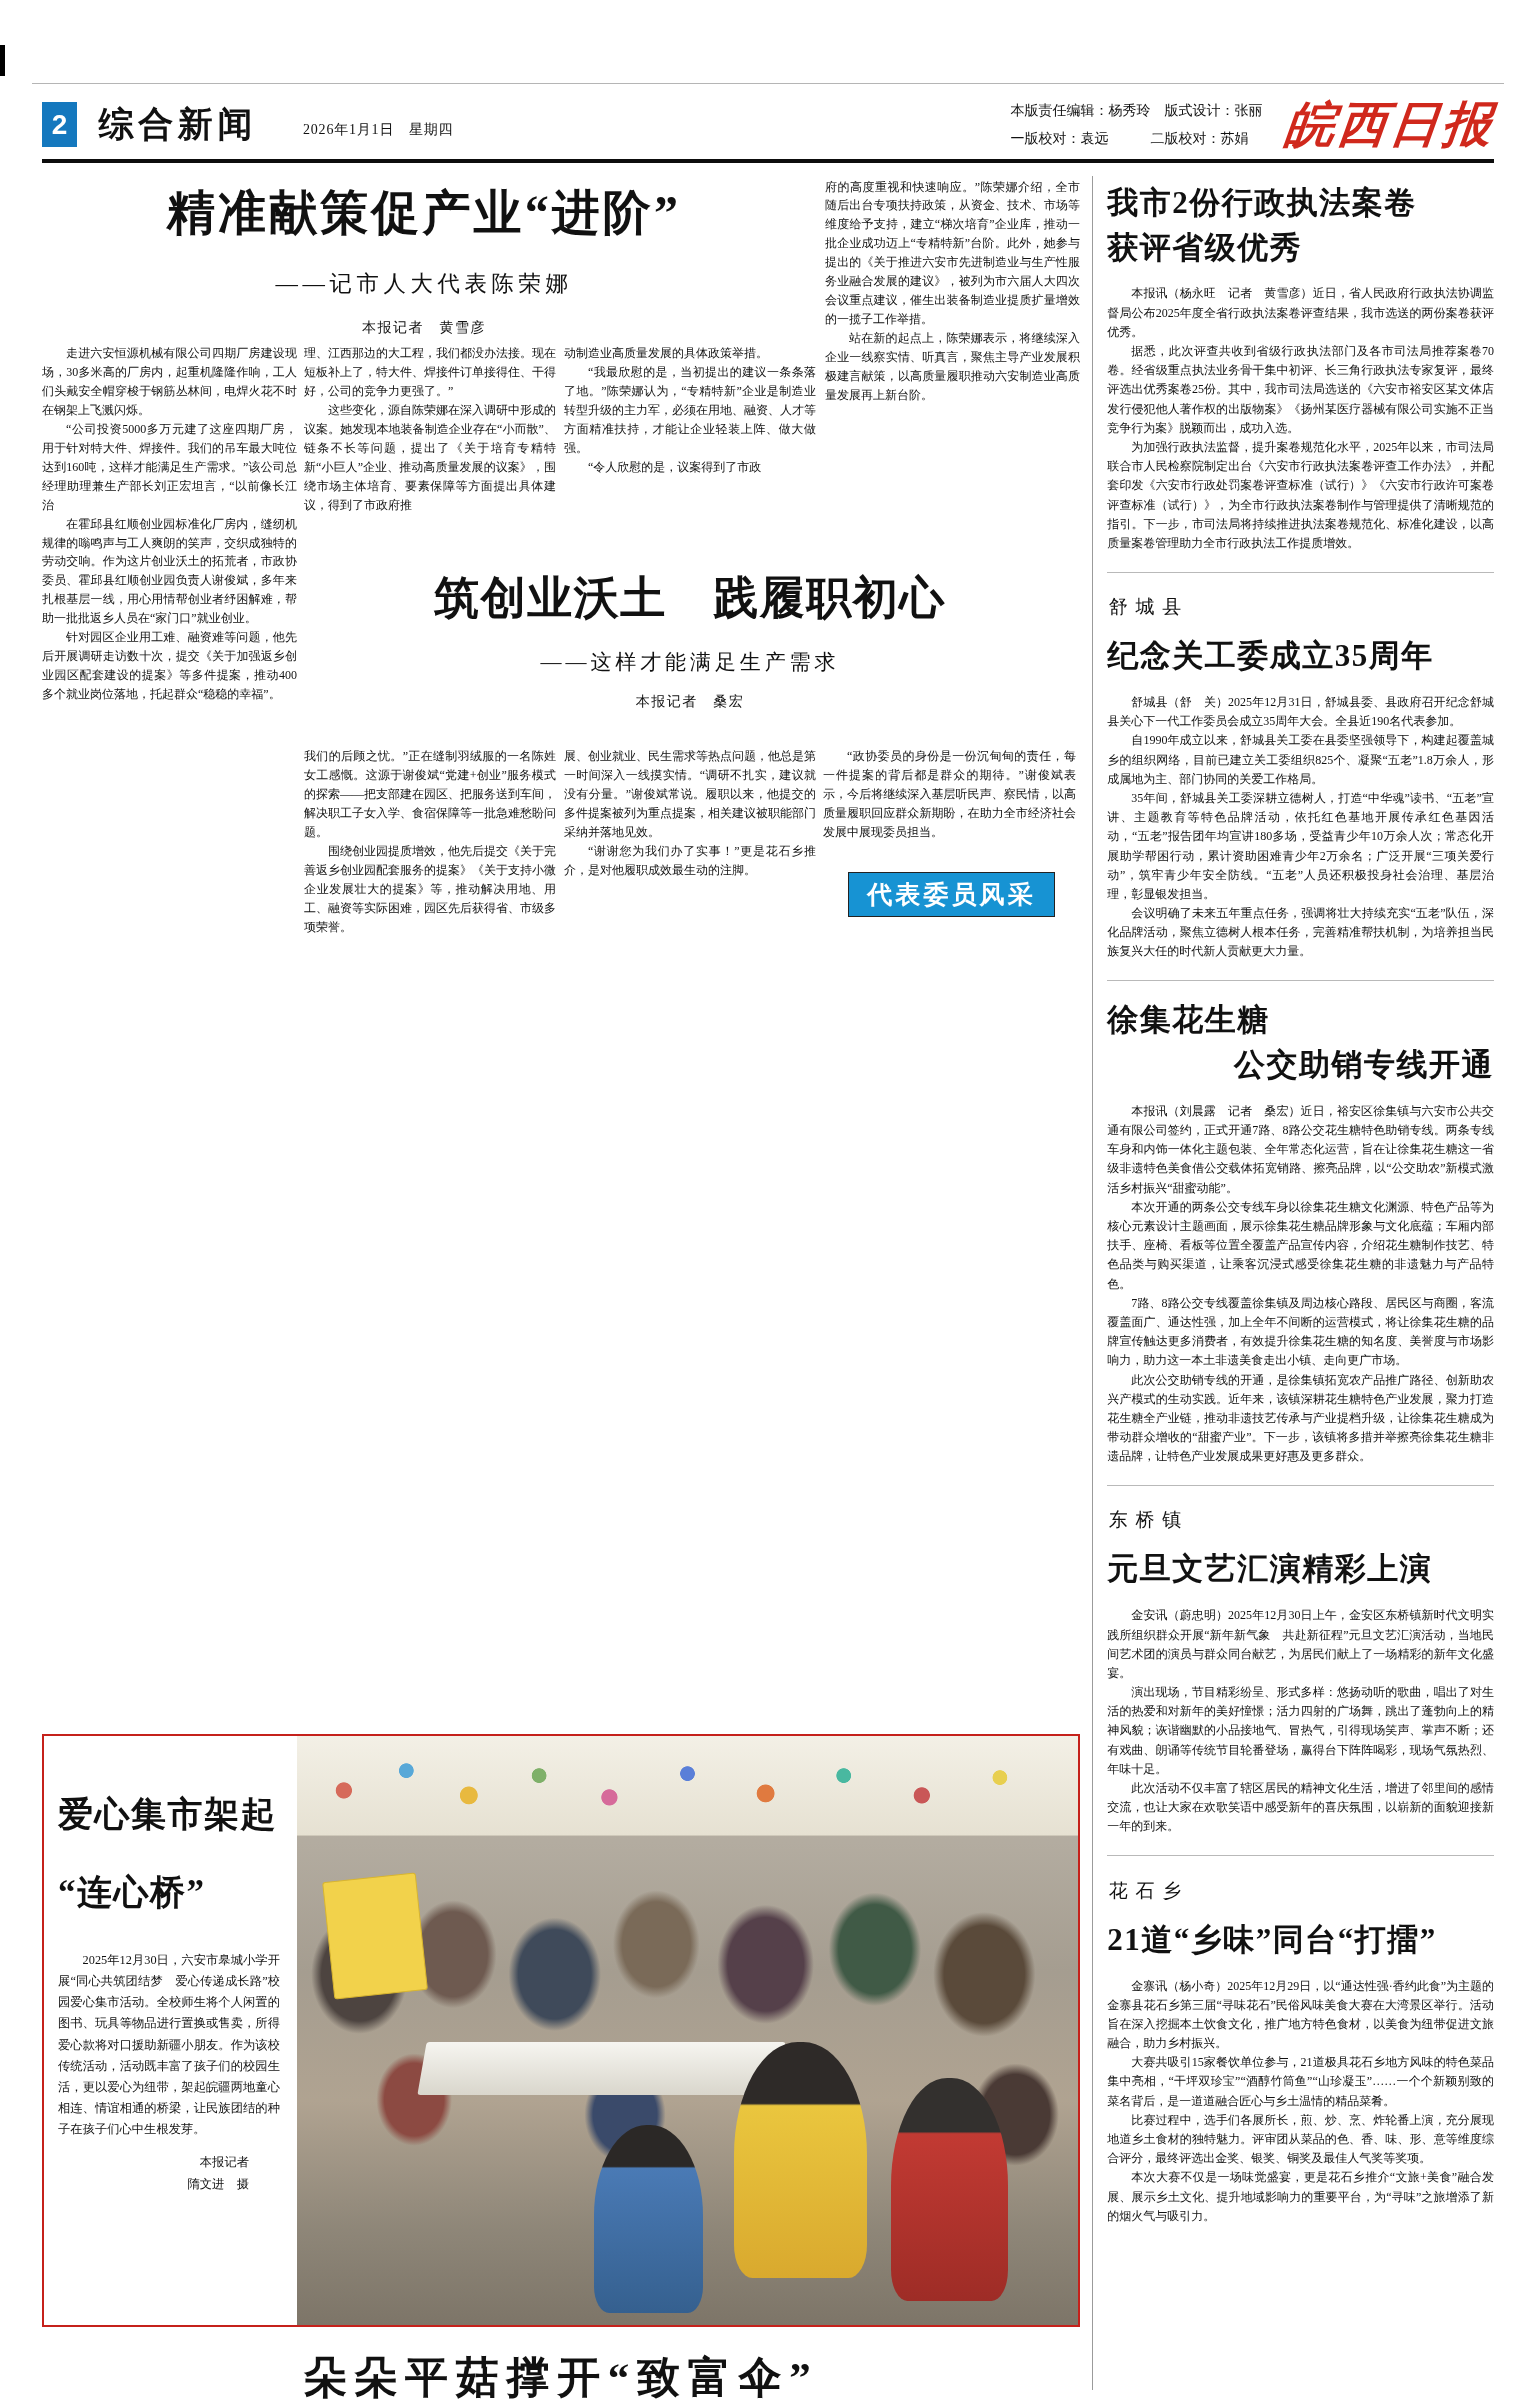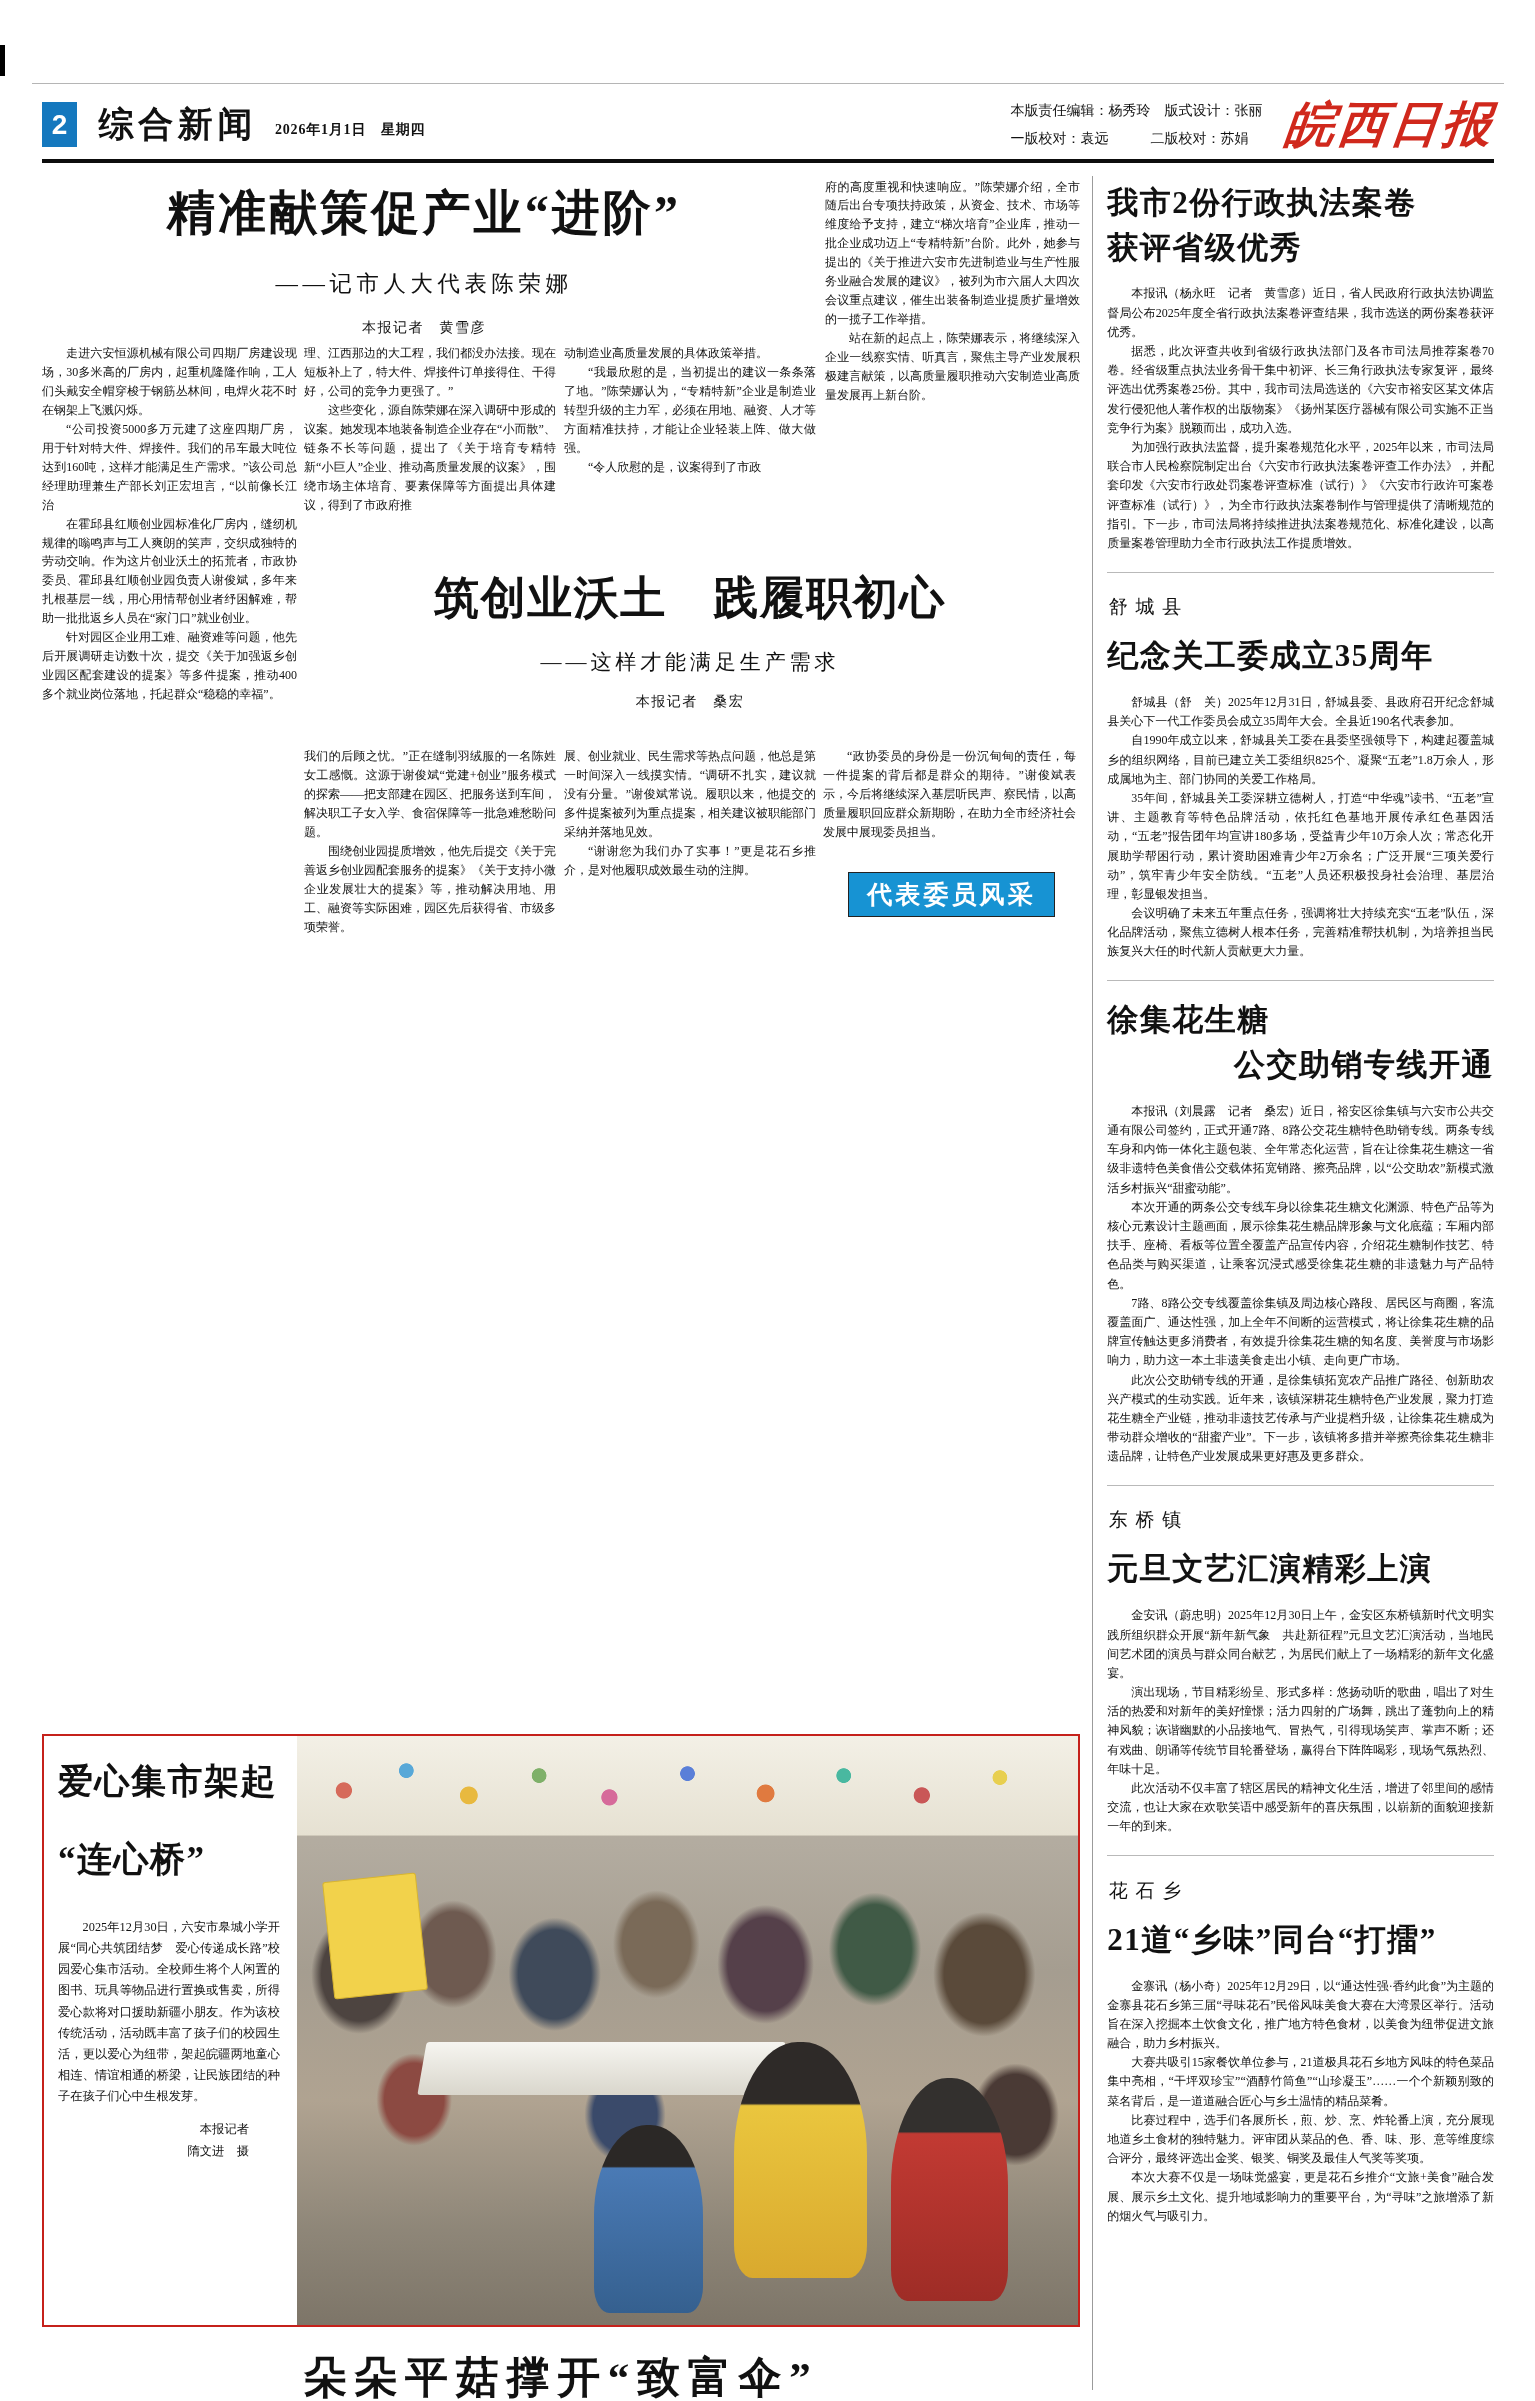"2026年1月1日 星期四" .pub-date { font-weight: bold -> none; margin-left: 18px -> 46px }
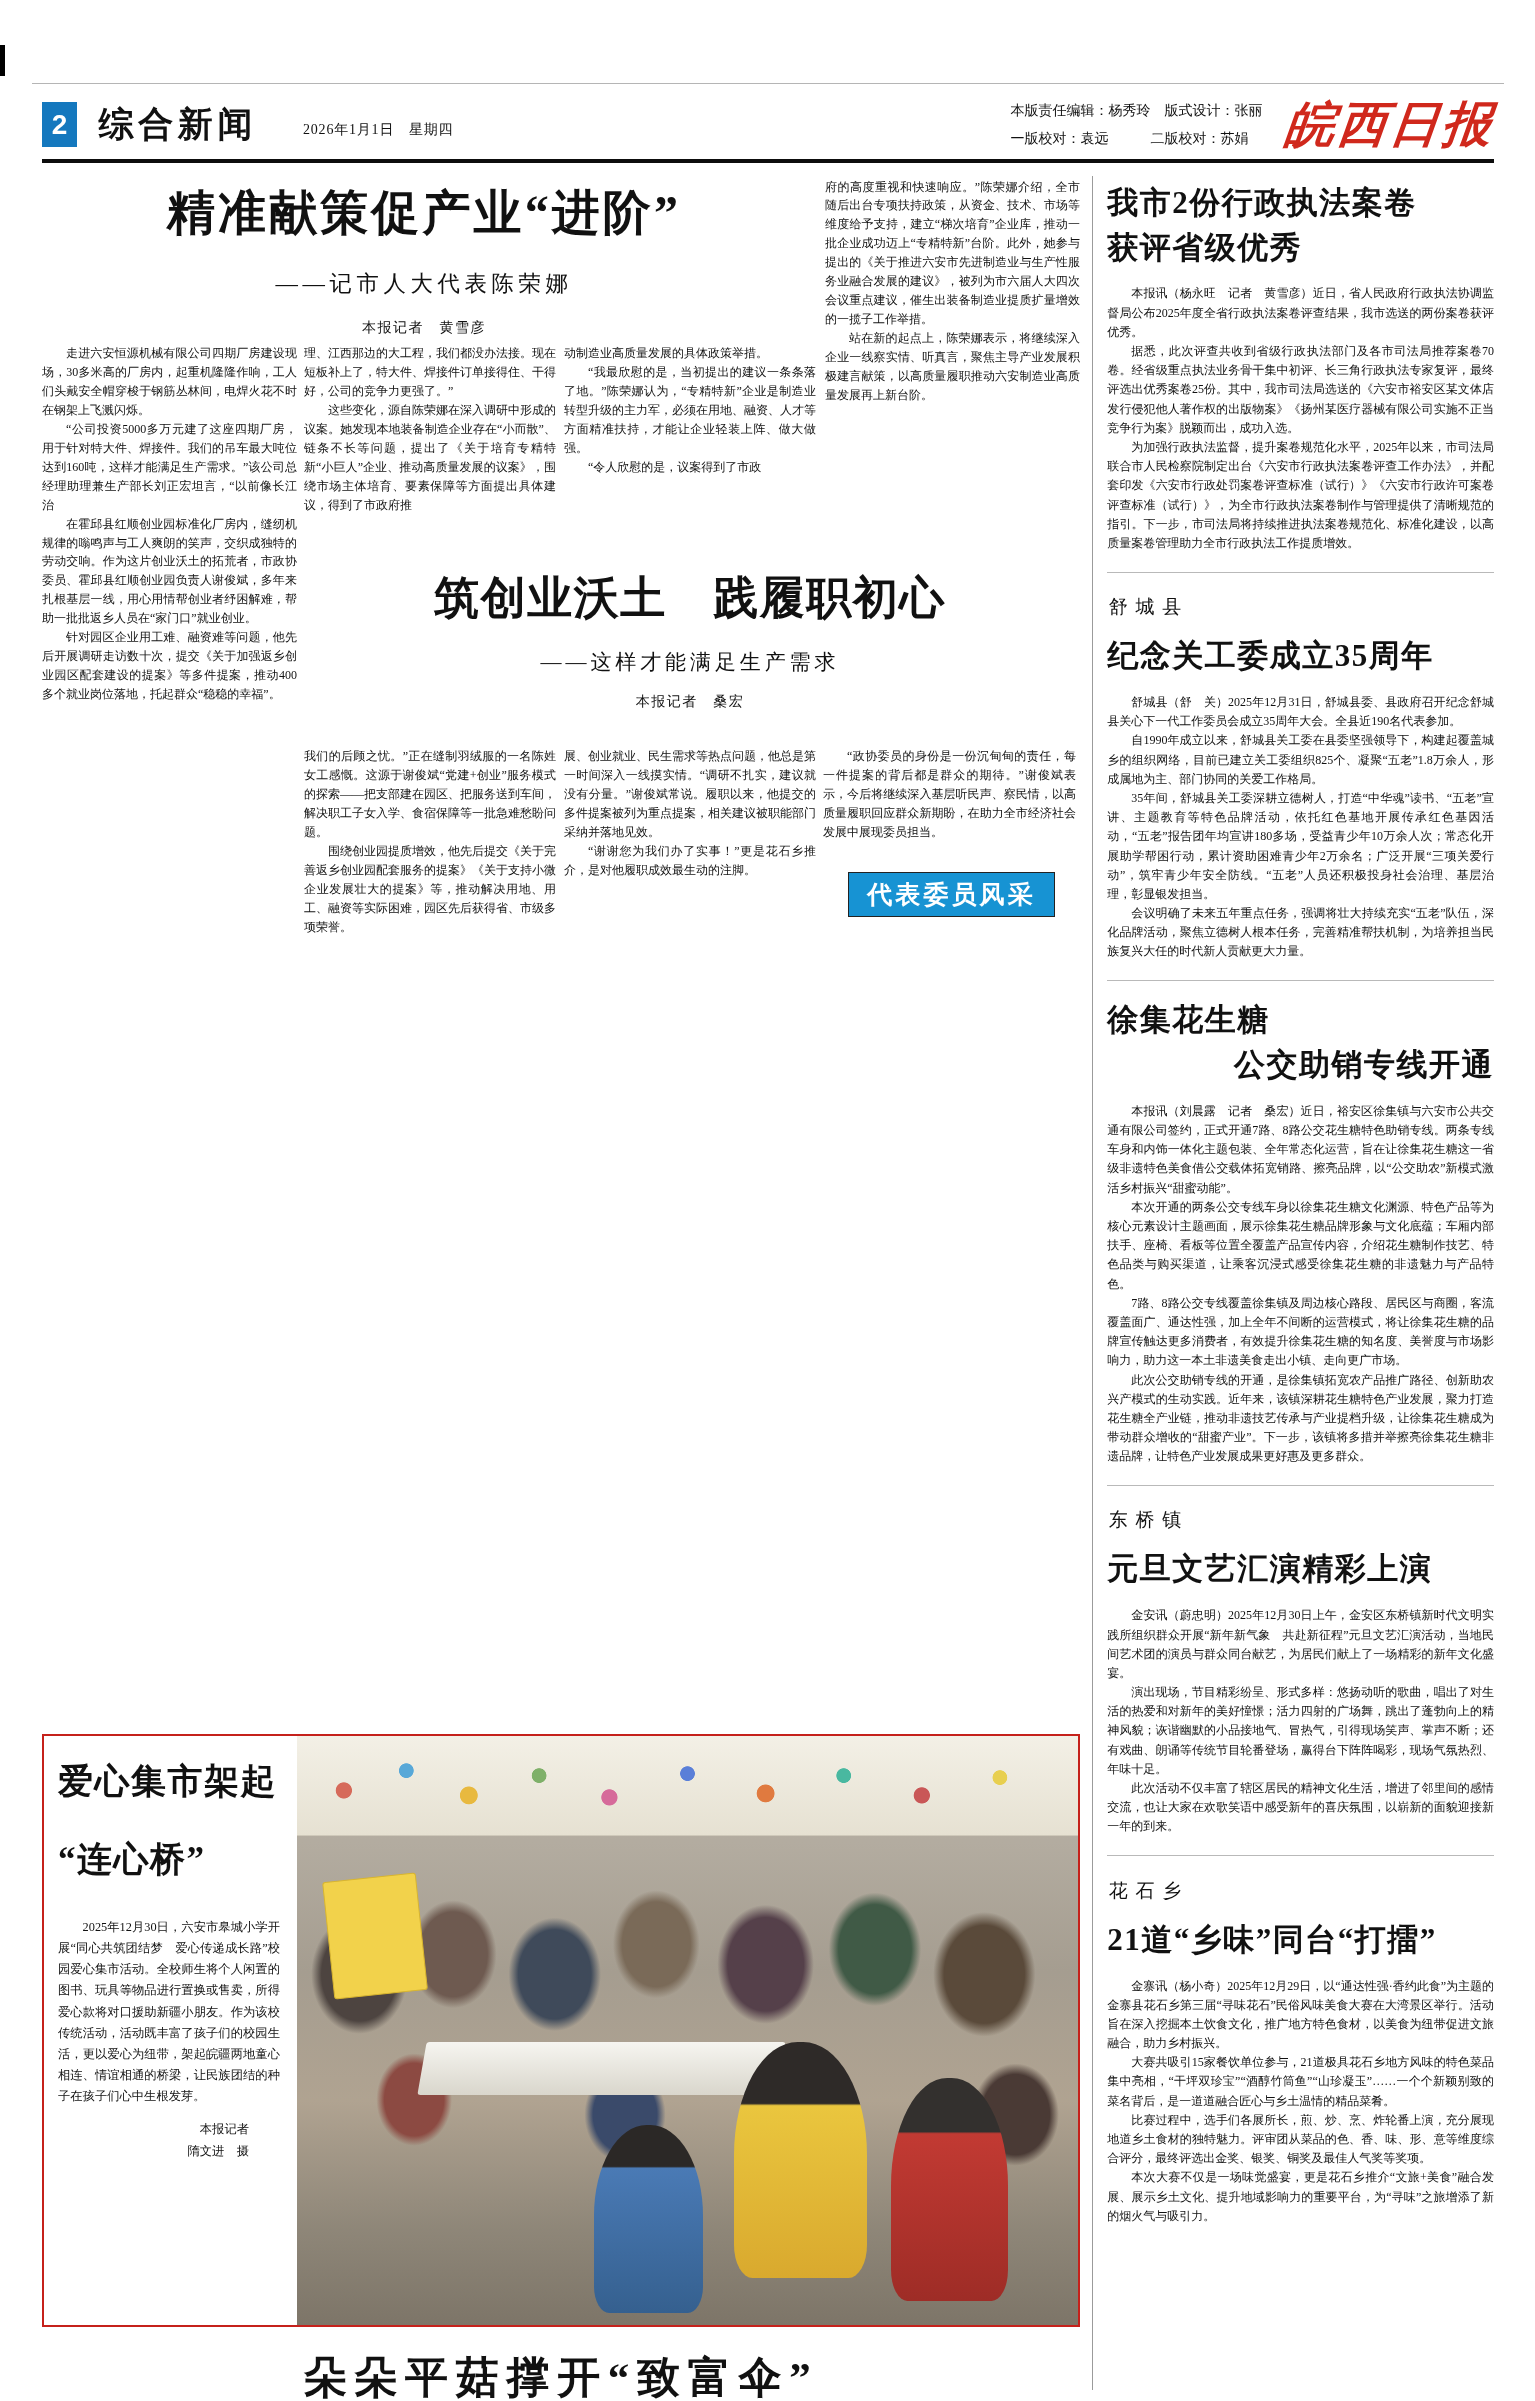"爱心集市架起" .love-title { margin-top: none -> 33px }
